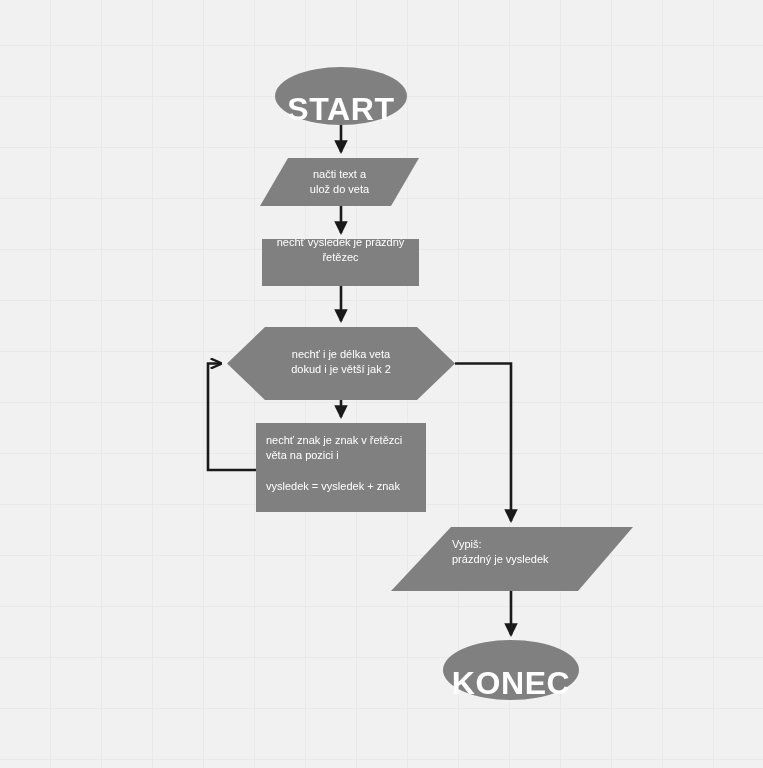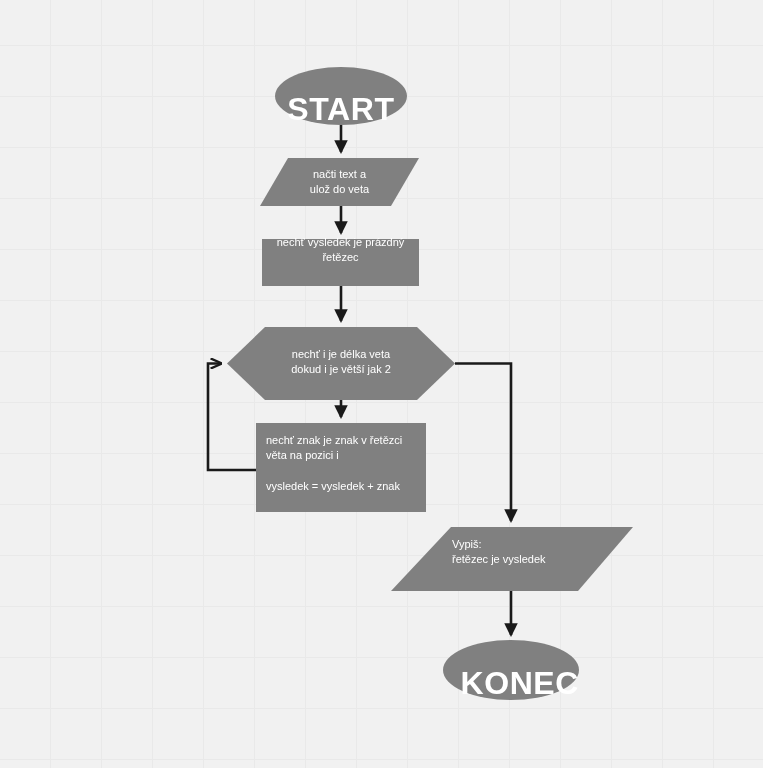"Vypiš:" div.node-label { text: řetězec -> prázdný }
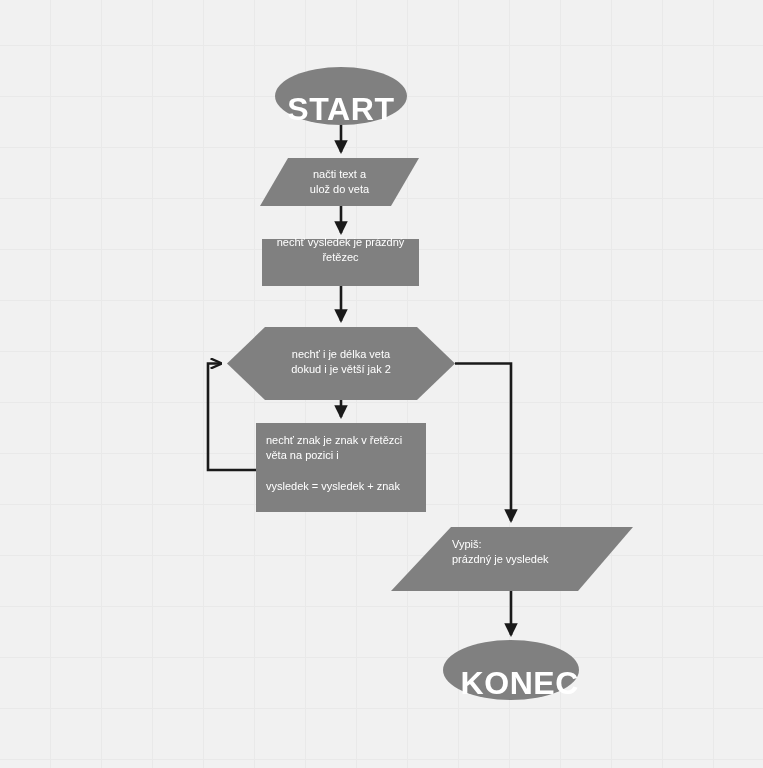"KONEC" div.node-label { text-align: right -> none }
